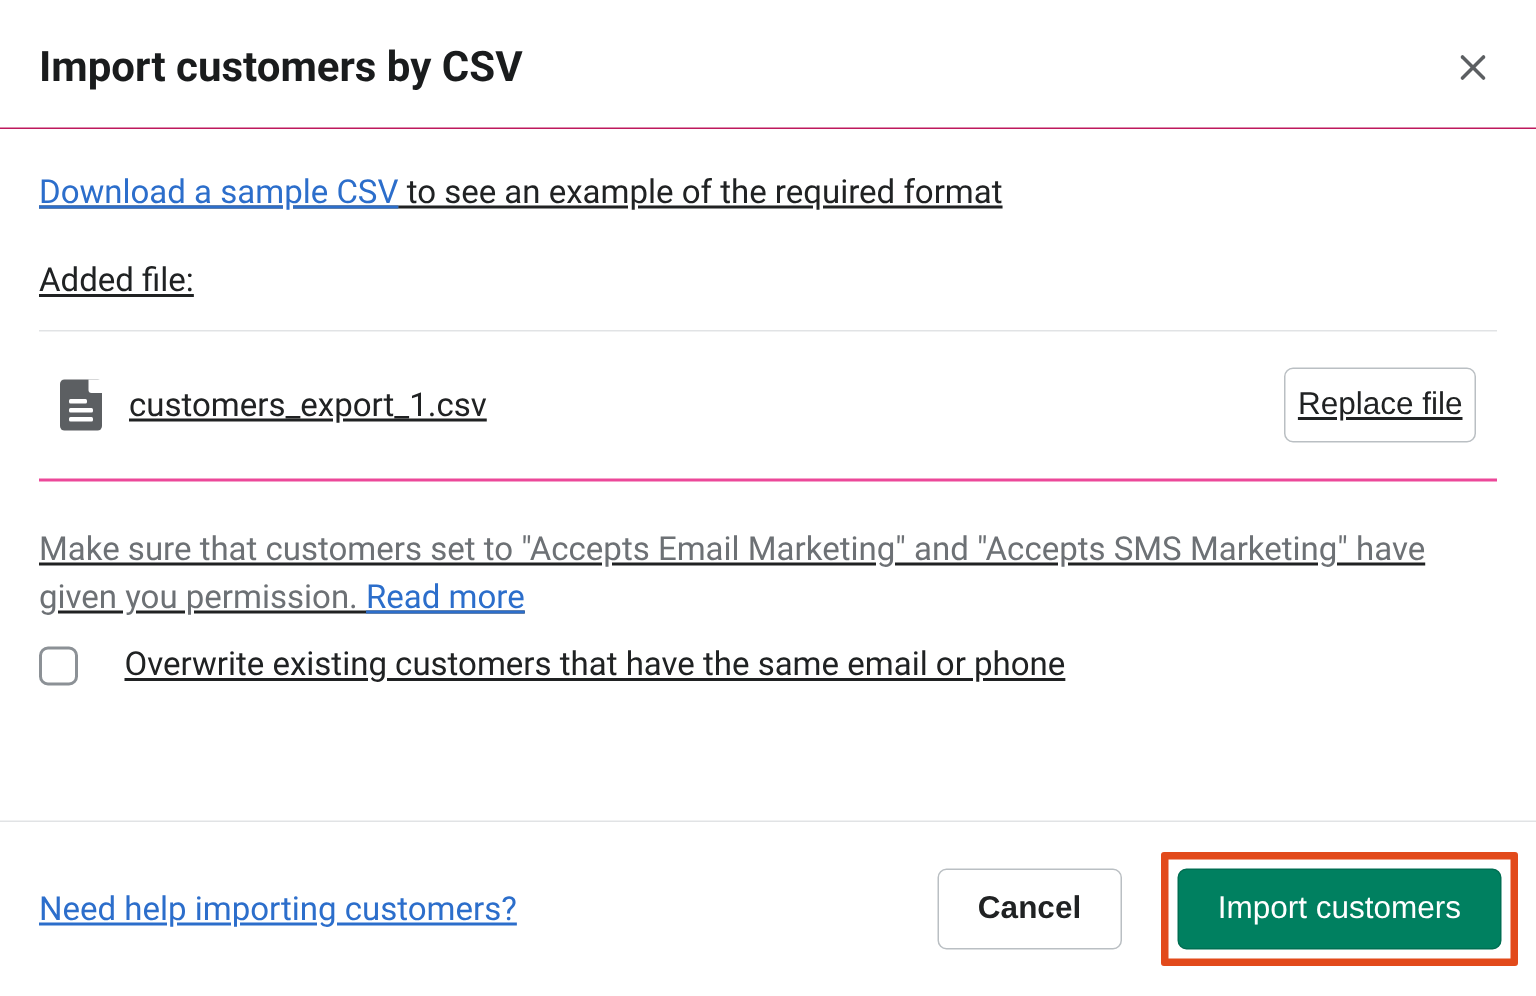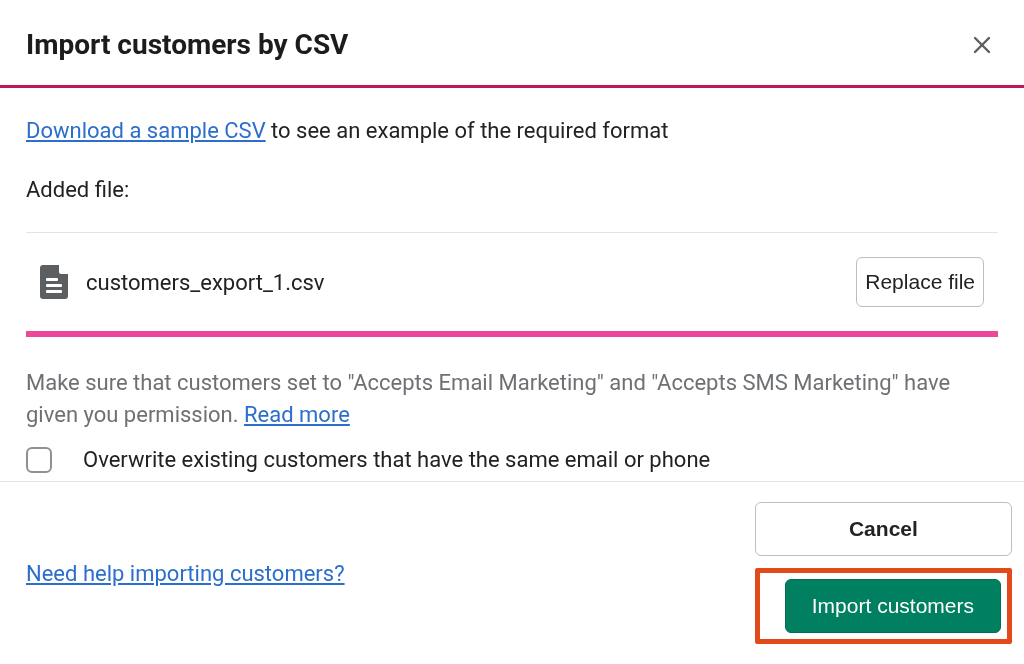"Import customers by CSV" .modal-header { border-bottom: 3px solid #be185d -> 1px solid #be185d }
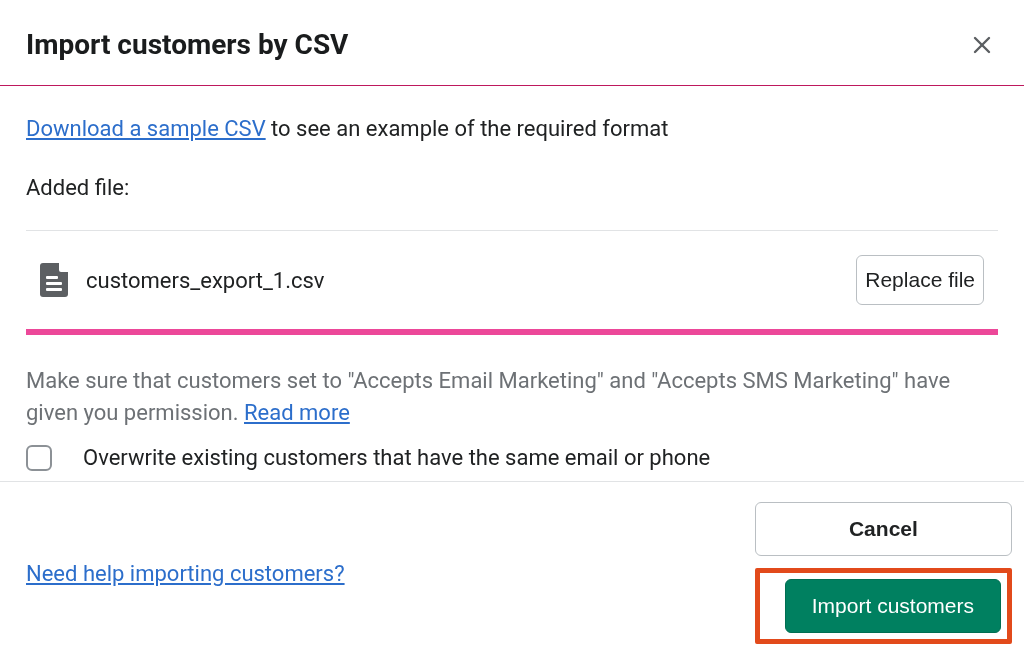"Download a sample CSV to" .modal-body { text-decoration: none -> underline }
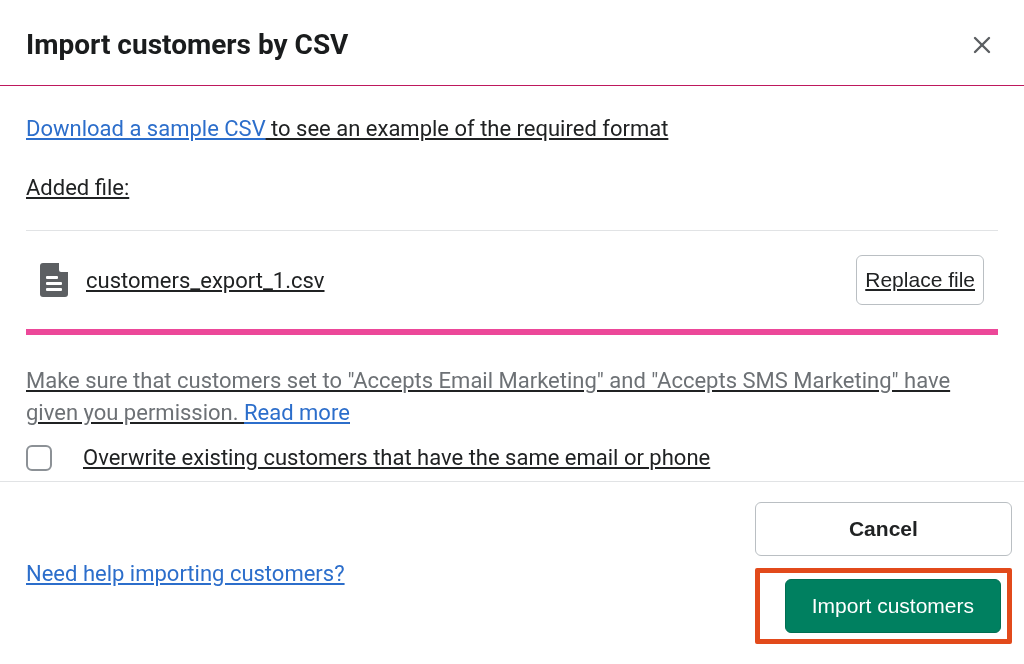"Added file:" .added-file-label { margin-bottom: 30px -> 20px }
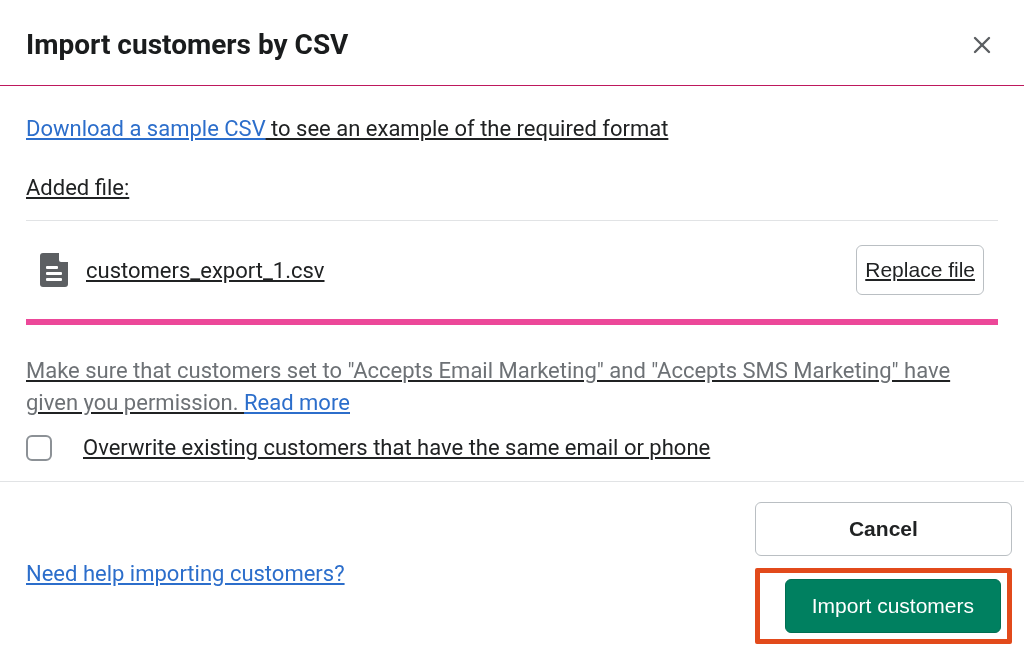"customers_export_1.csv" .file-row-wrap { border-bottom: 6px solid #ec4899 -> 2px solid #ec4899 }
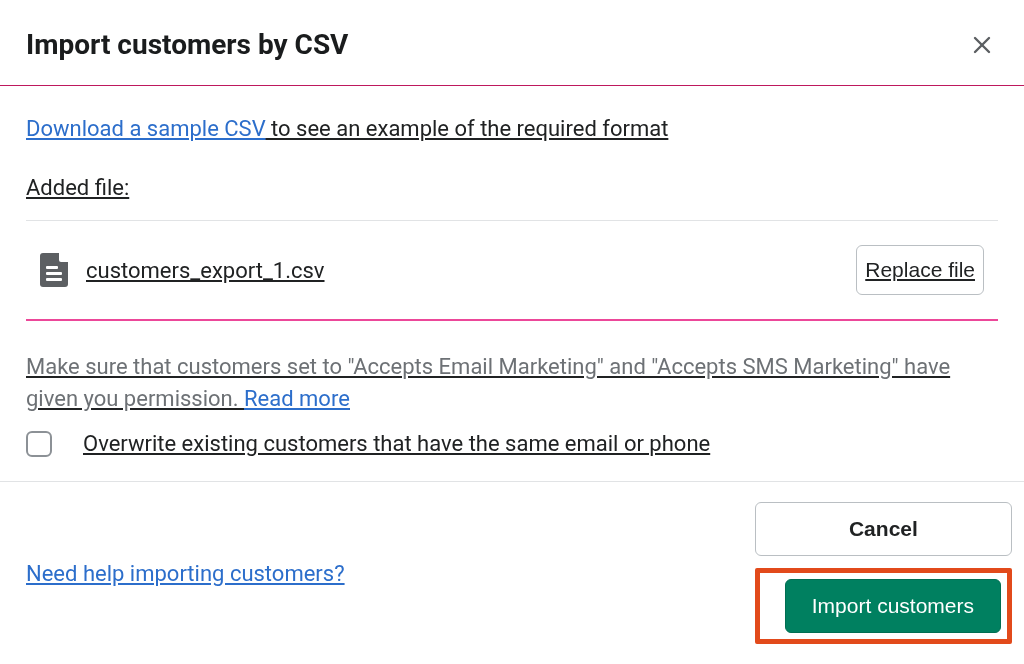"Cancel" .footer-actions { align-items: none -> center; flex-direction: column -> none; gap: 12px -> 26px }
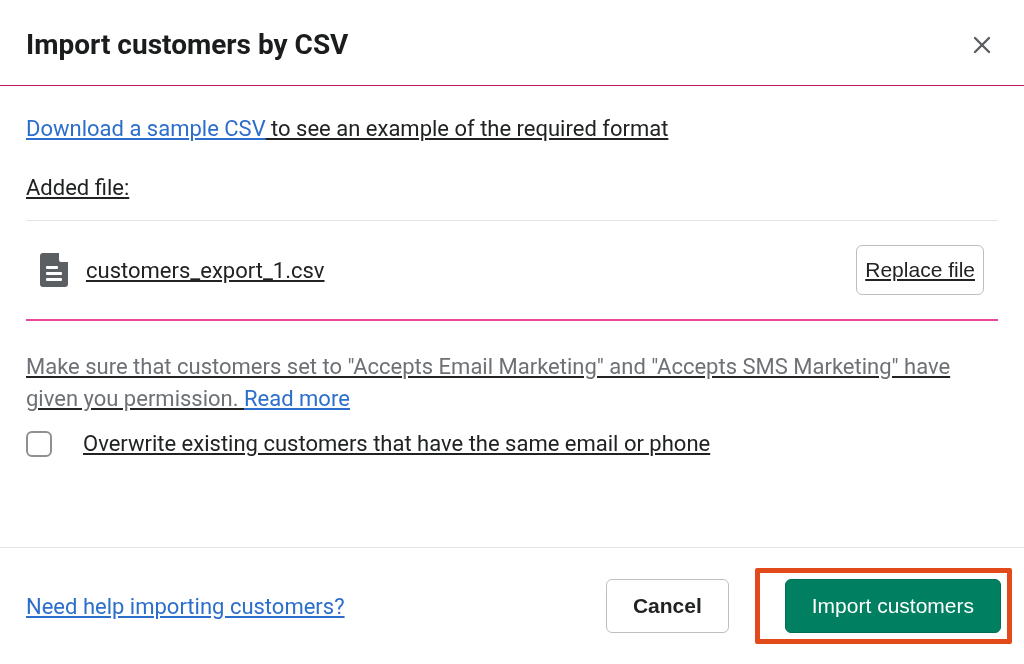"Import customers" .import-btn { margin-left: 19px -> none }
